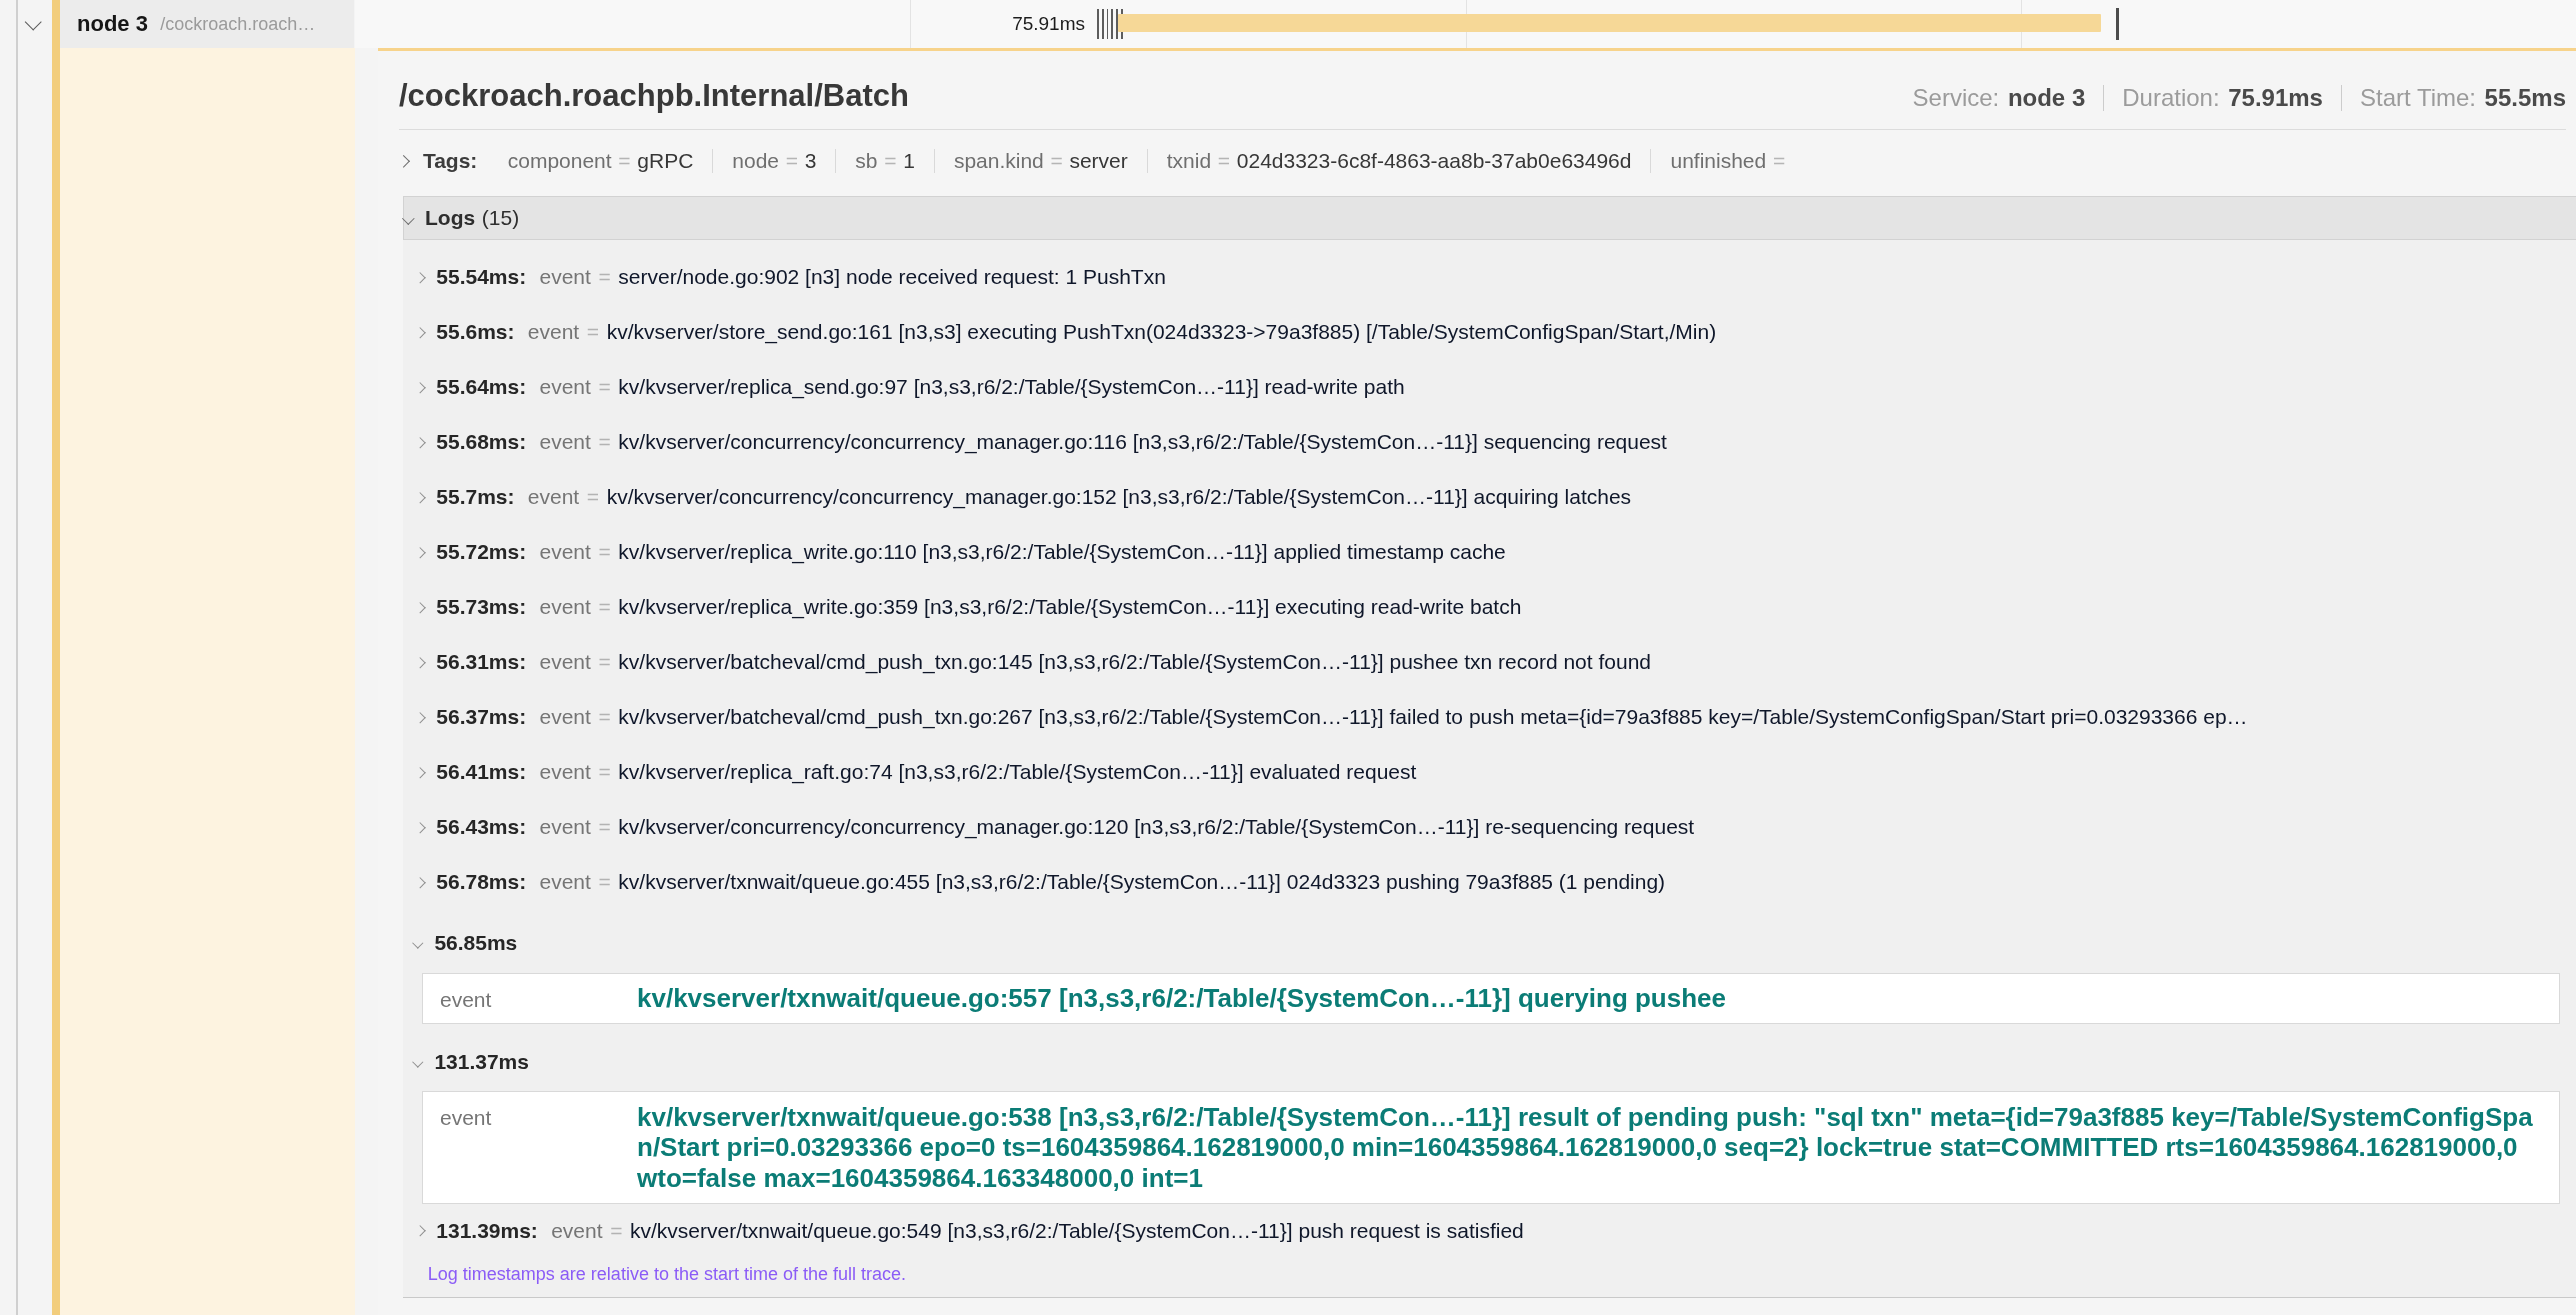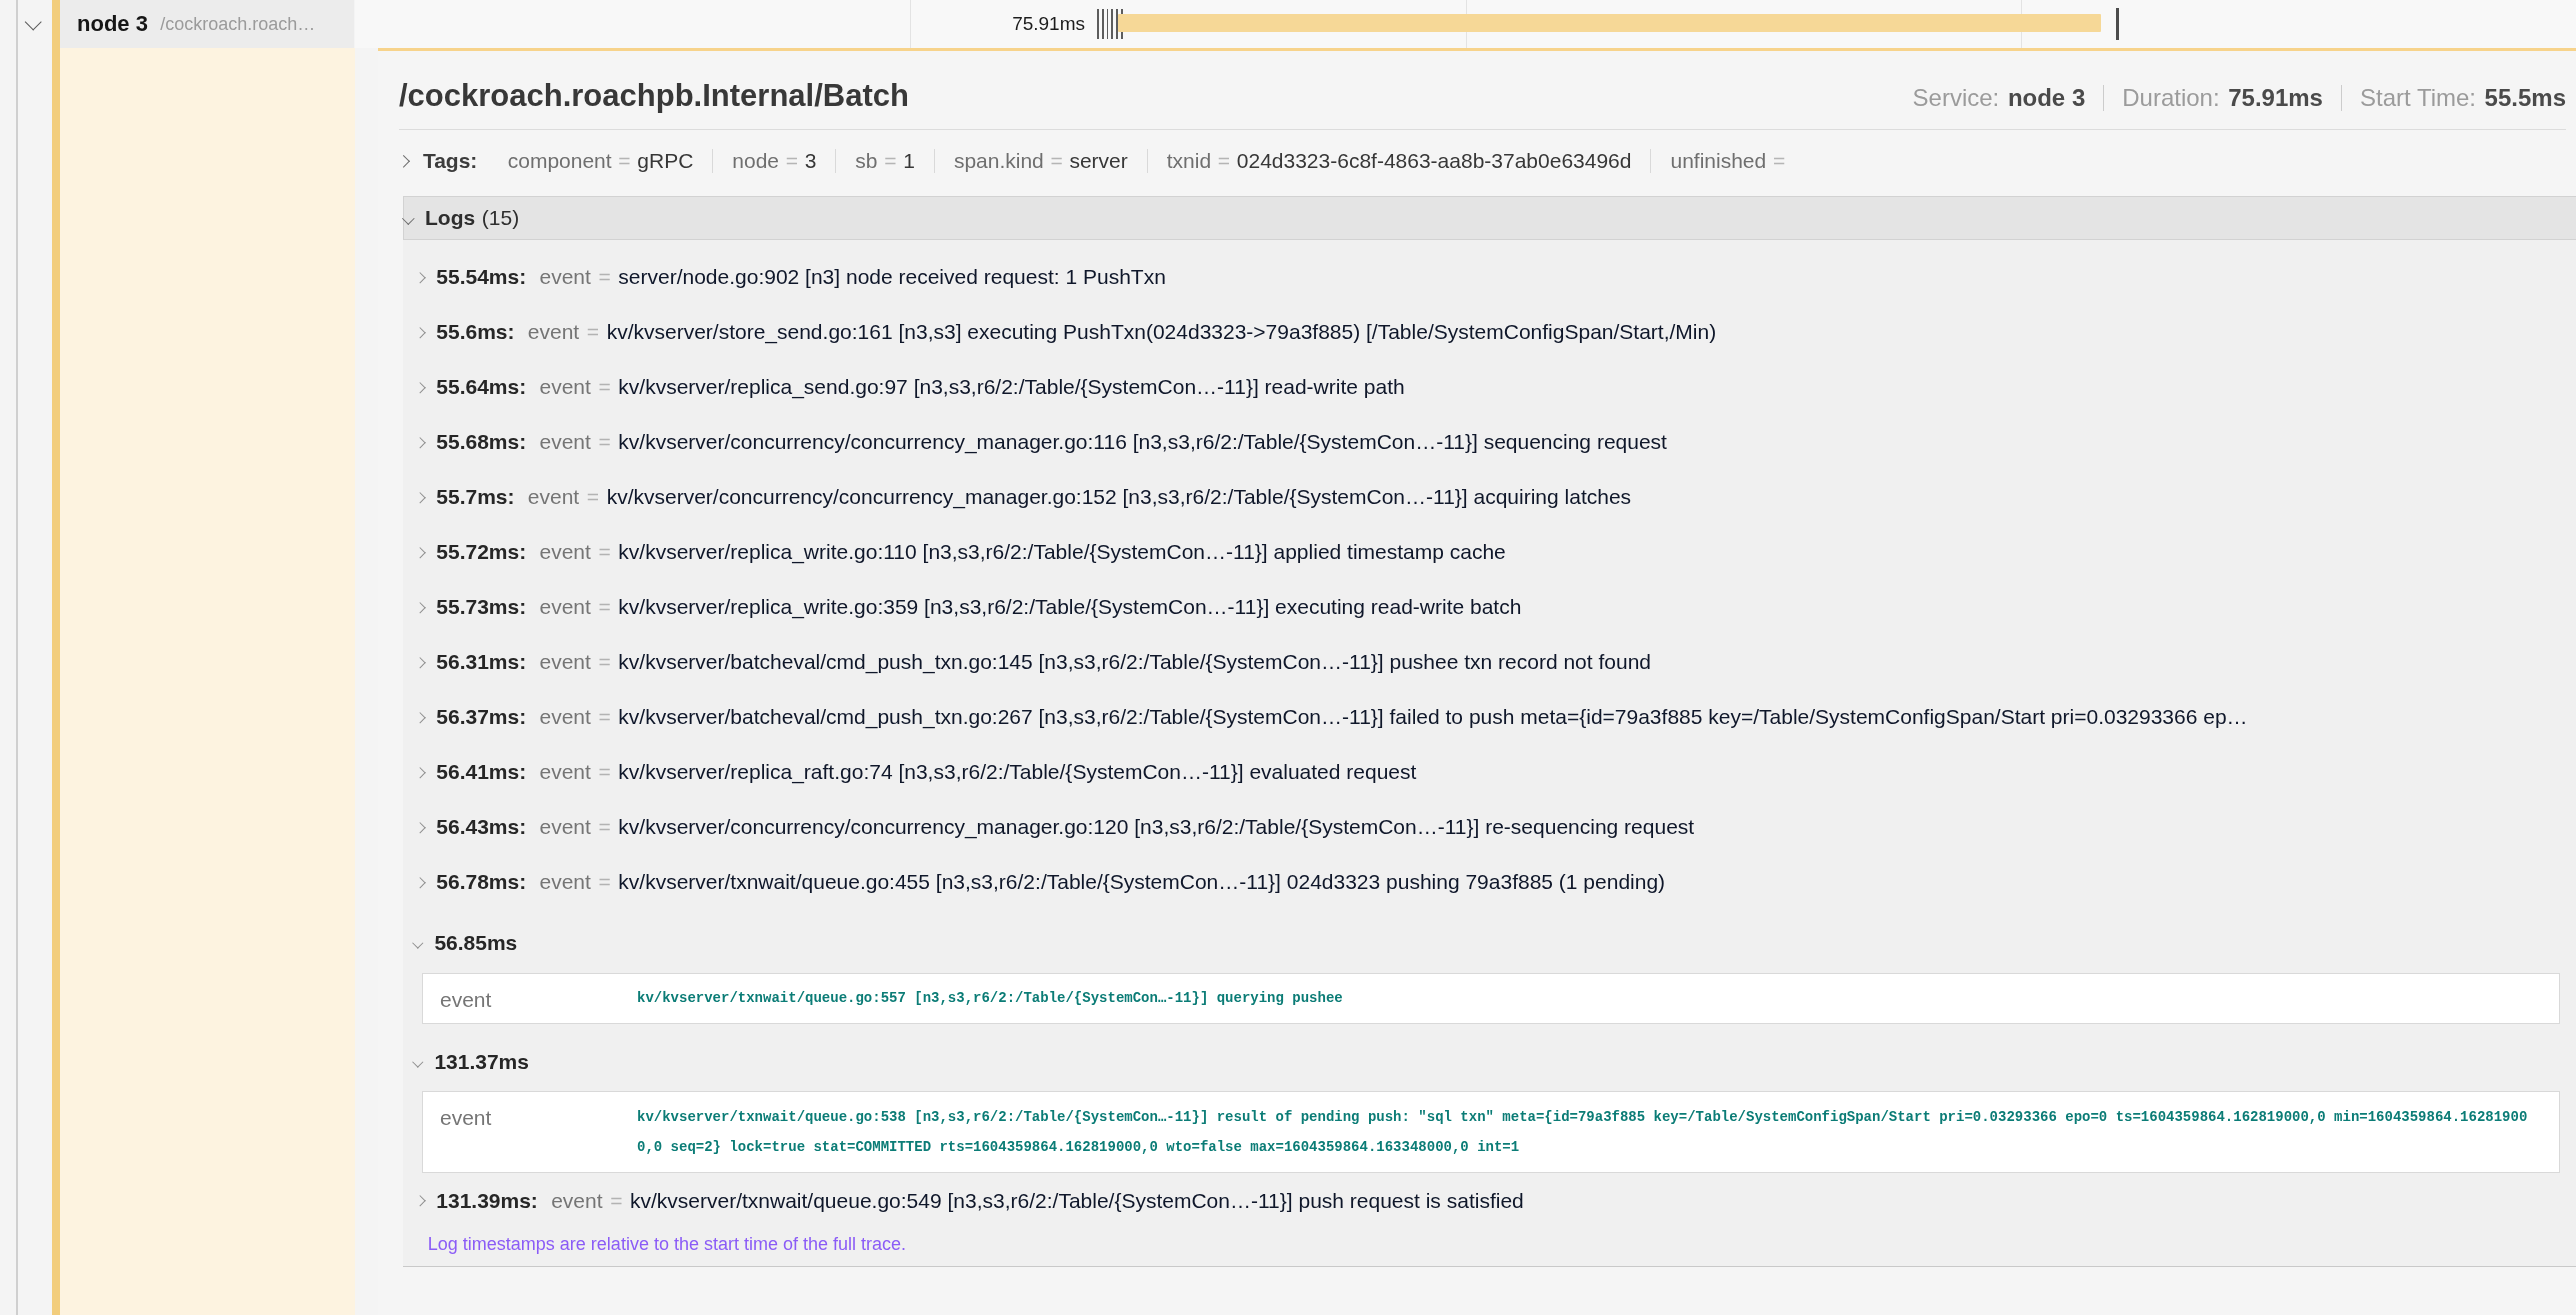"kv/kvserver/txnwait/queue.go:557" .card-val { font-family: Liberation Mono, monospace -> Liberation Sans, sans-serif; font-size: 14px -> 26px }
